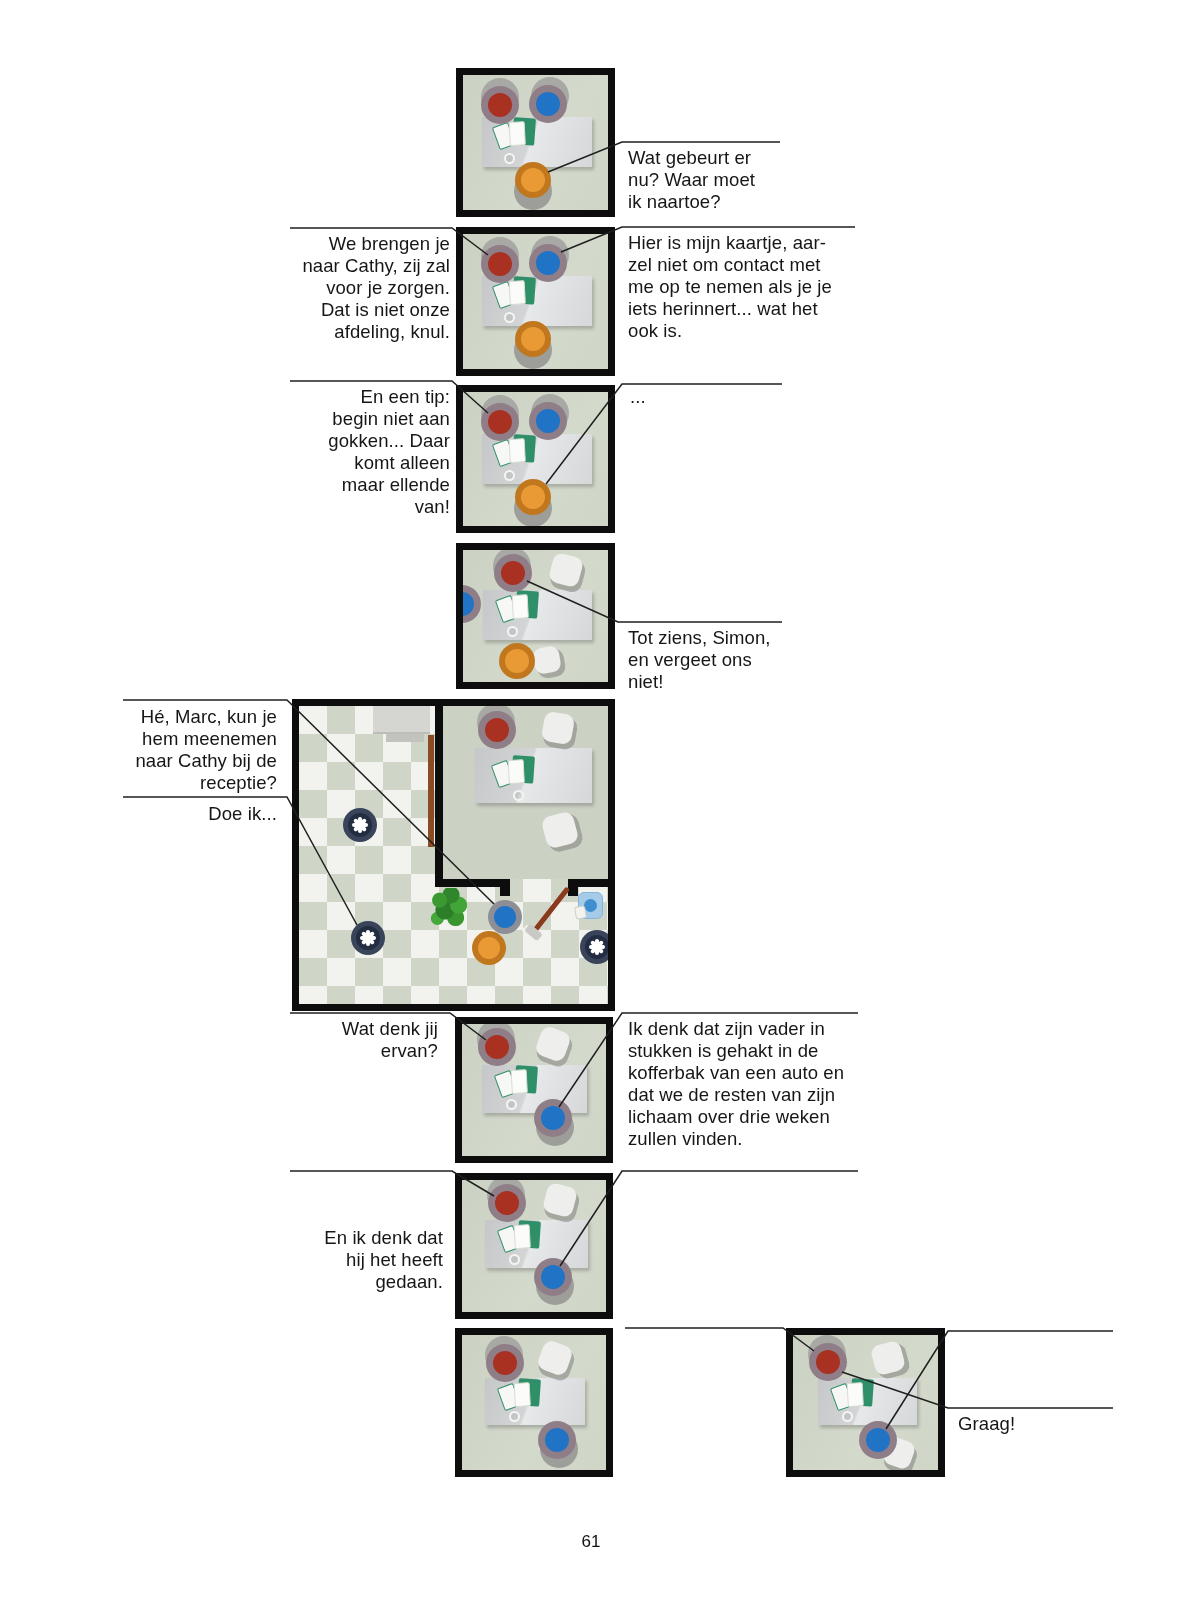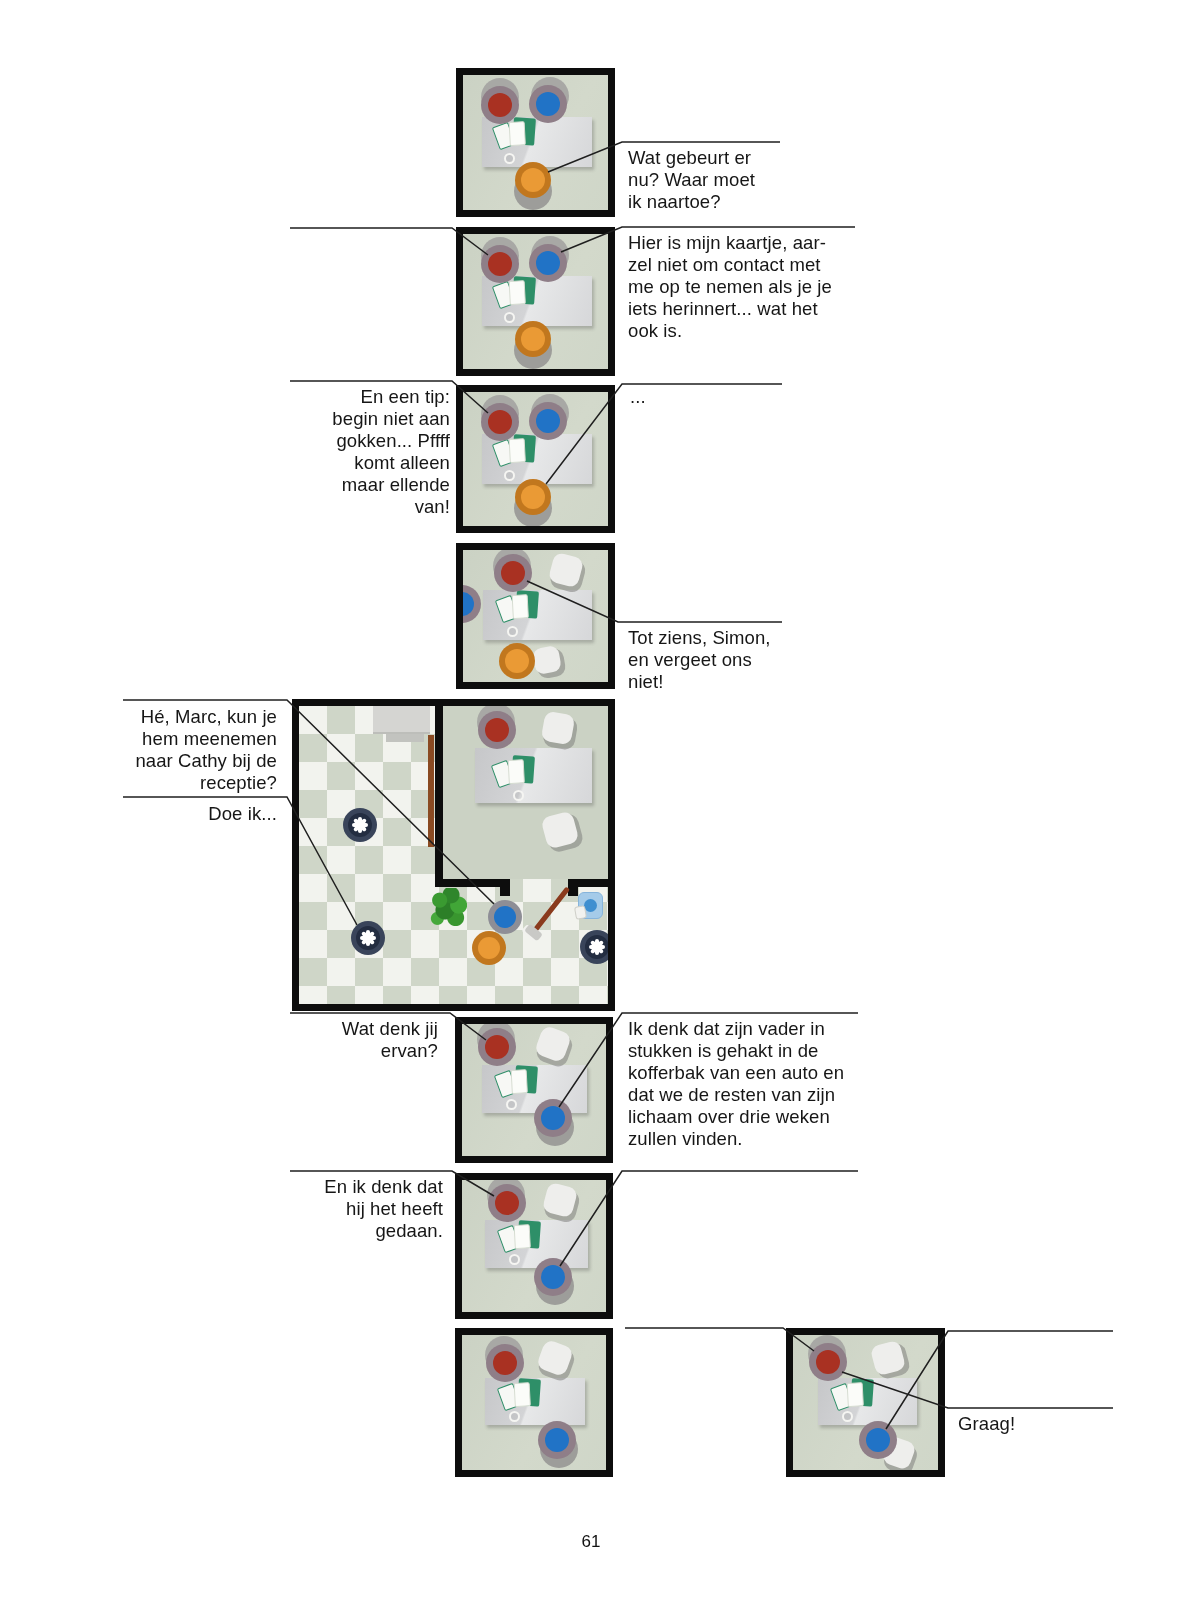"We brengen je" div.speech { html: none -> <div>We brengen je naar Cathy, zij zal voor je zorgen. Dat is niet onze afdeling, knul.</div> }
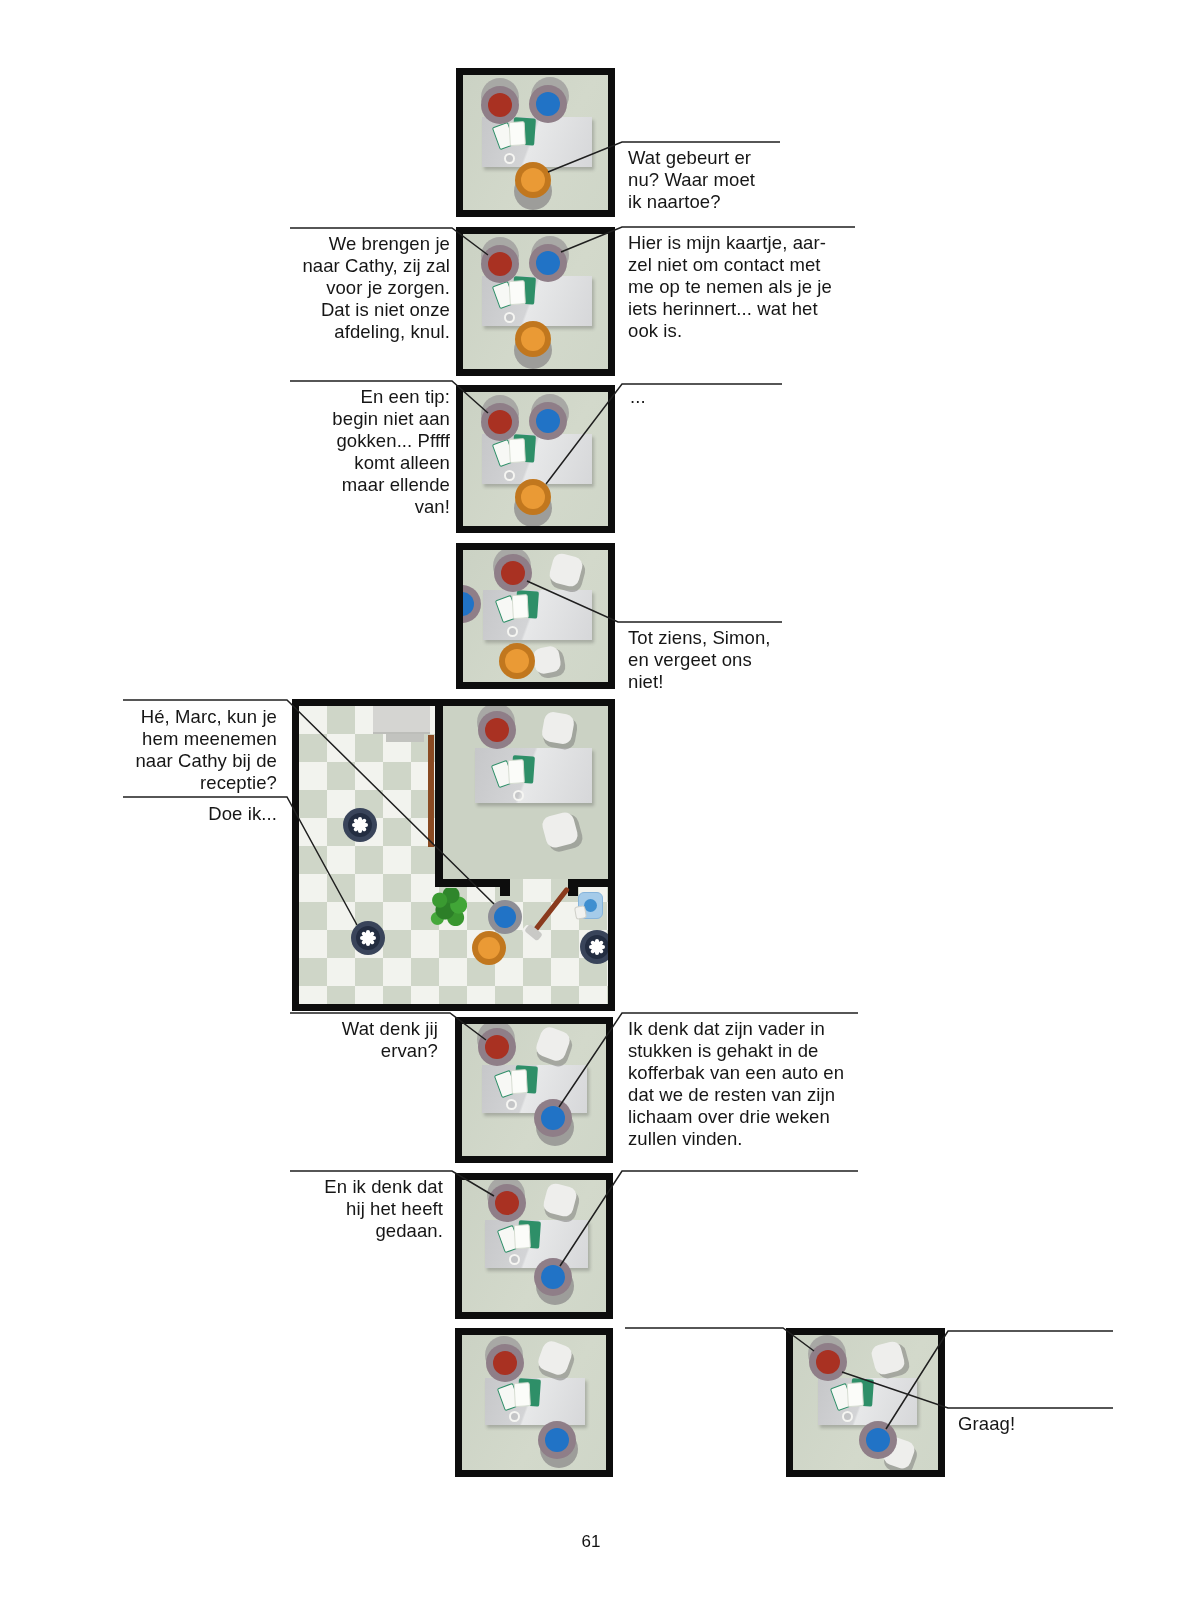"En een tip:" div.speech { text: Pffff -> Daar }
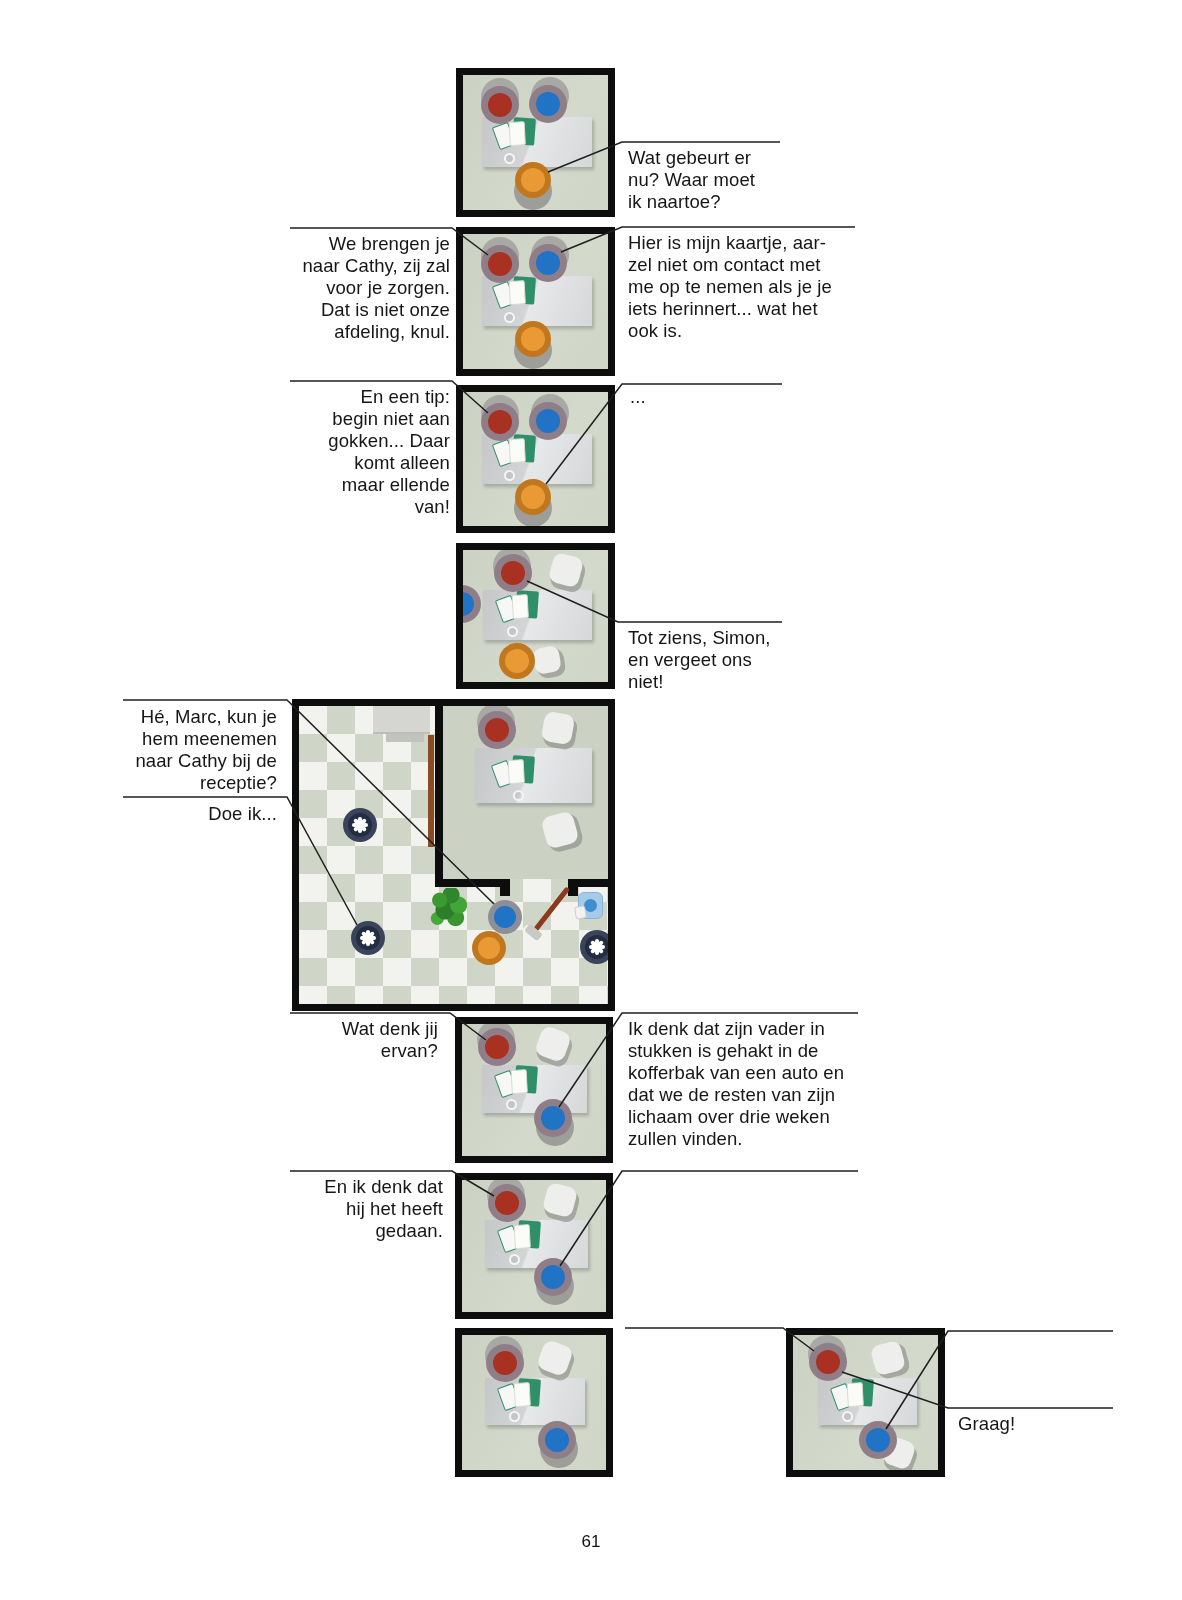"En ik denk dat" div.speech { top: 1176px -> 1227px }
